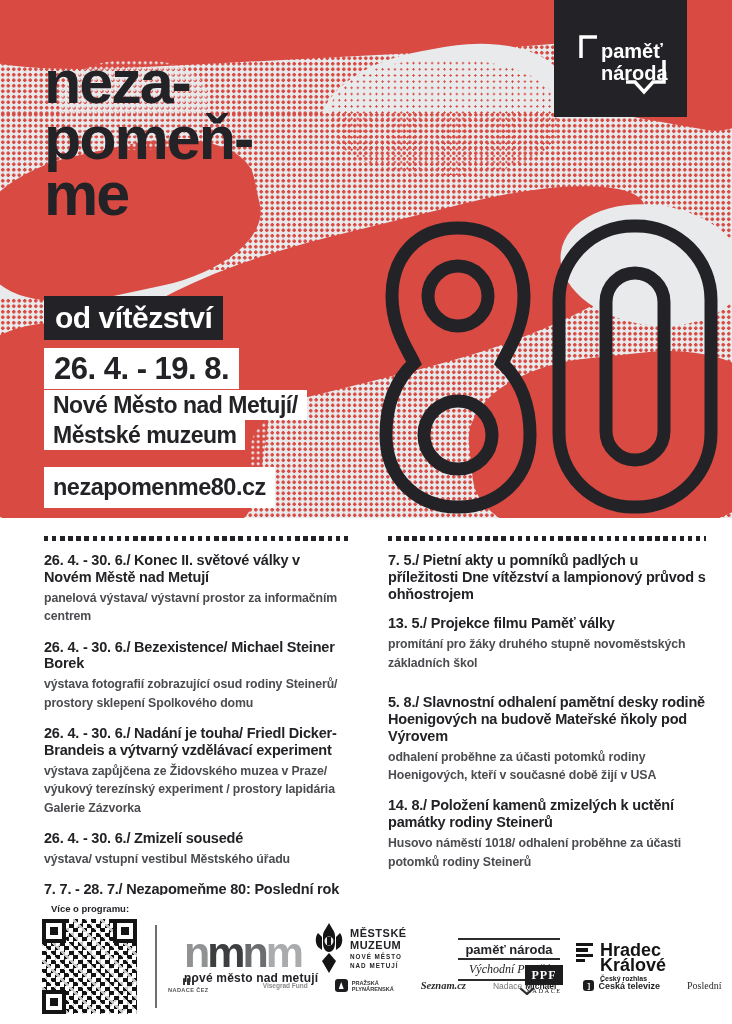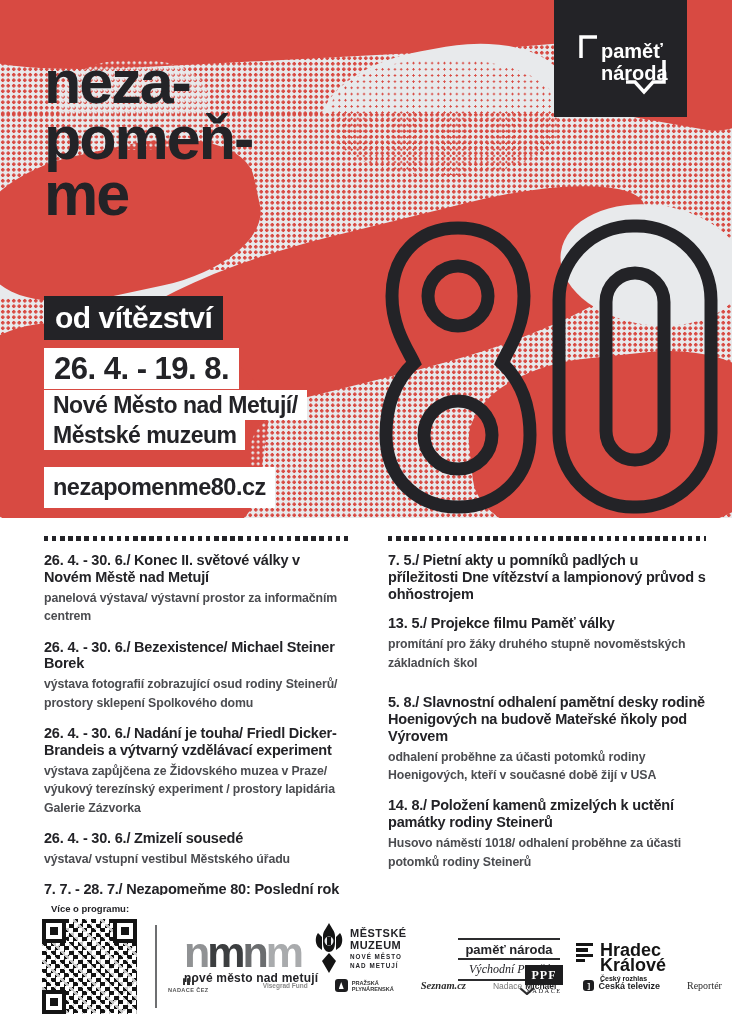"Reportér" span.pt { text: Reportér -> Poslední }
